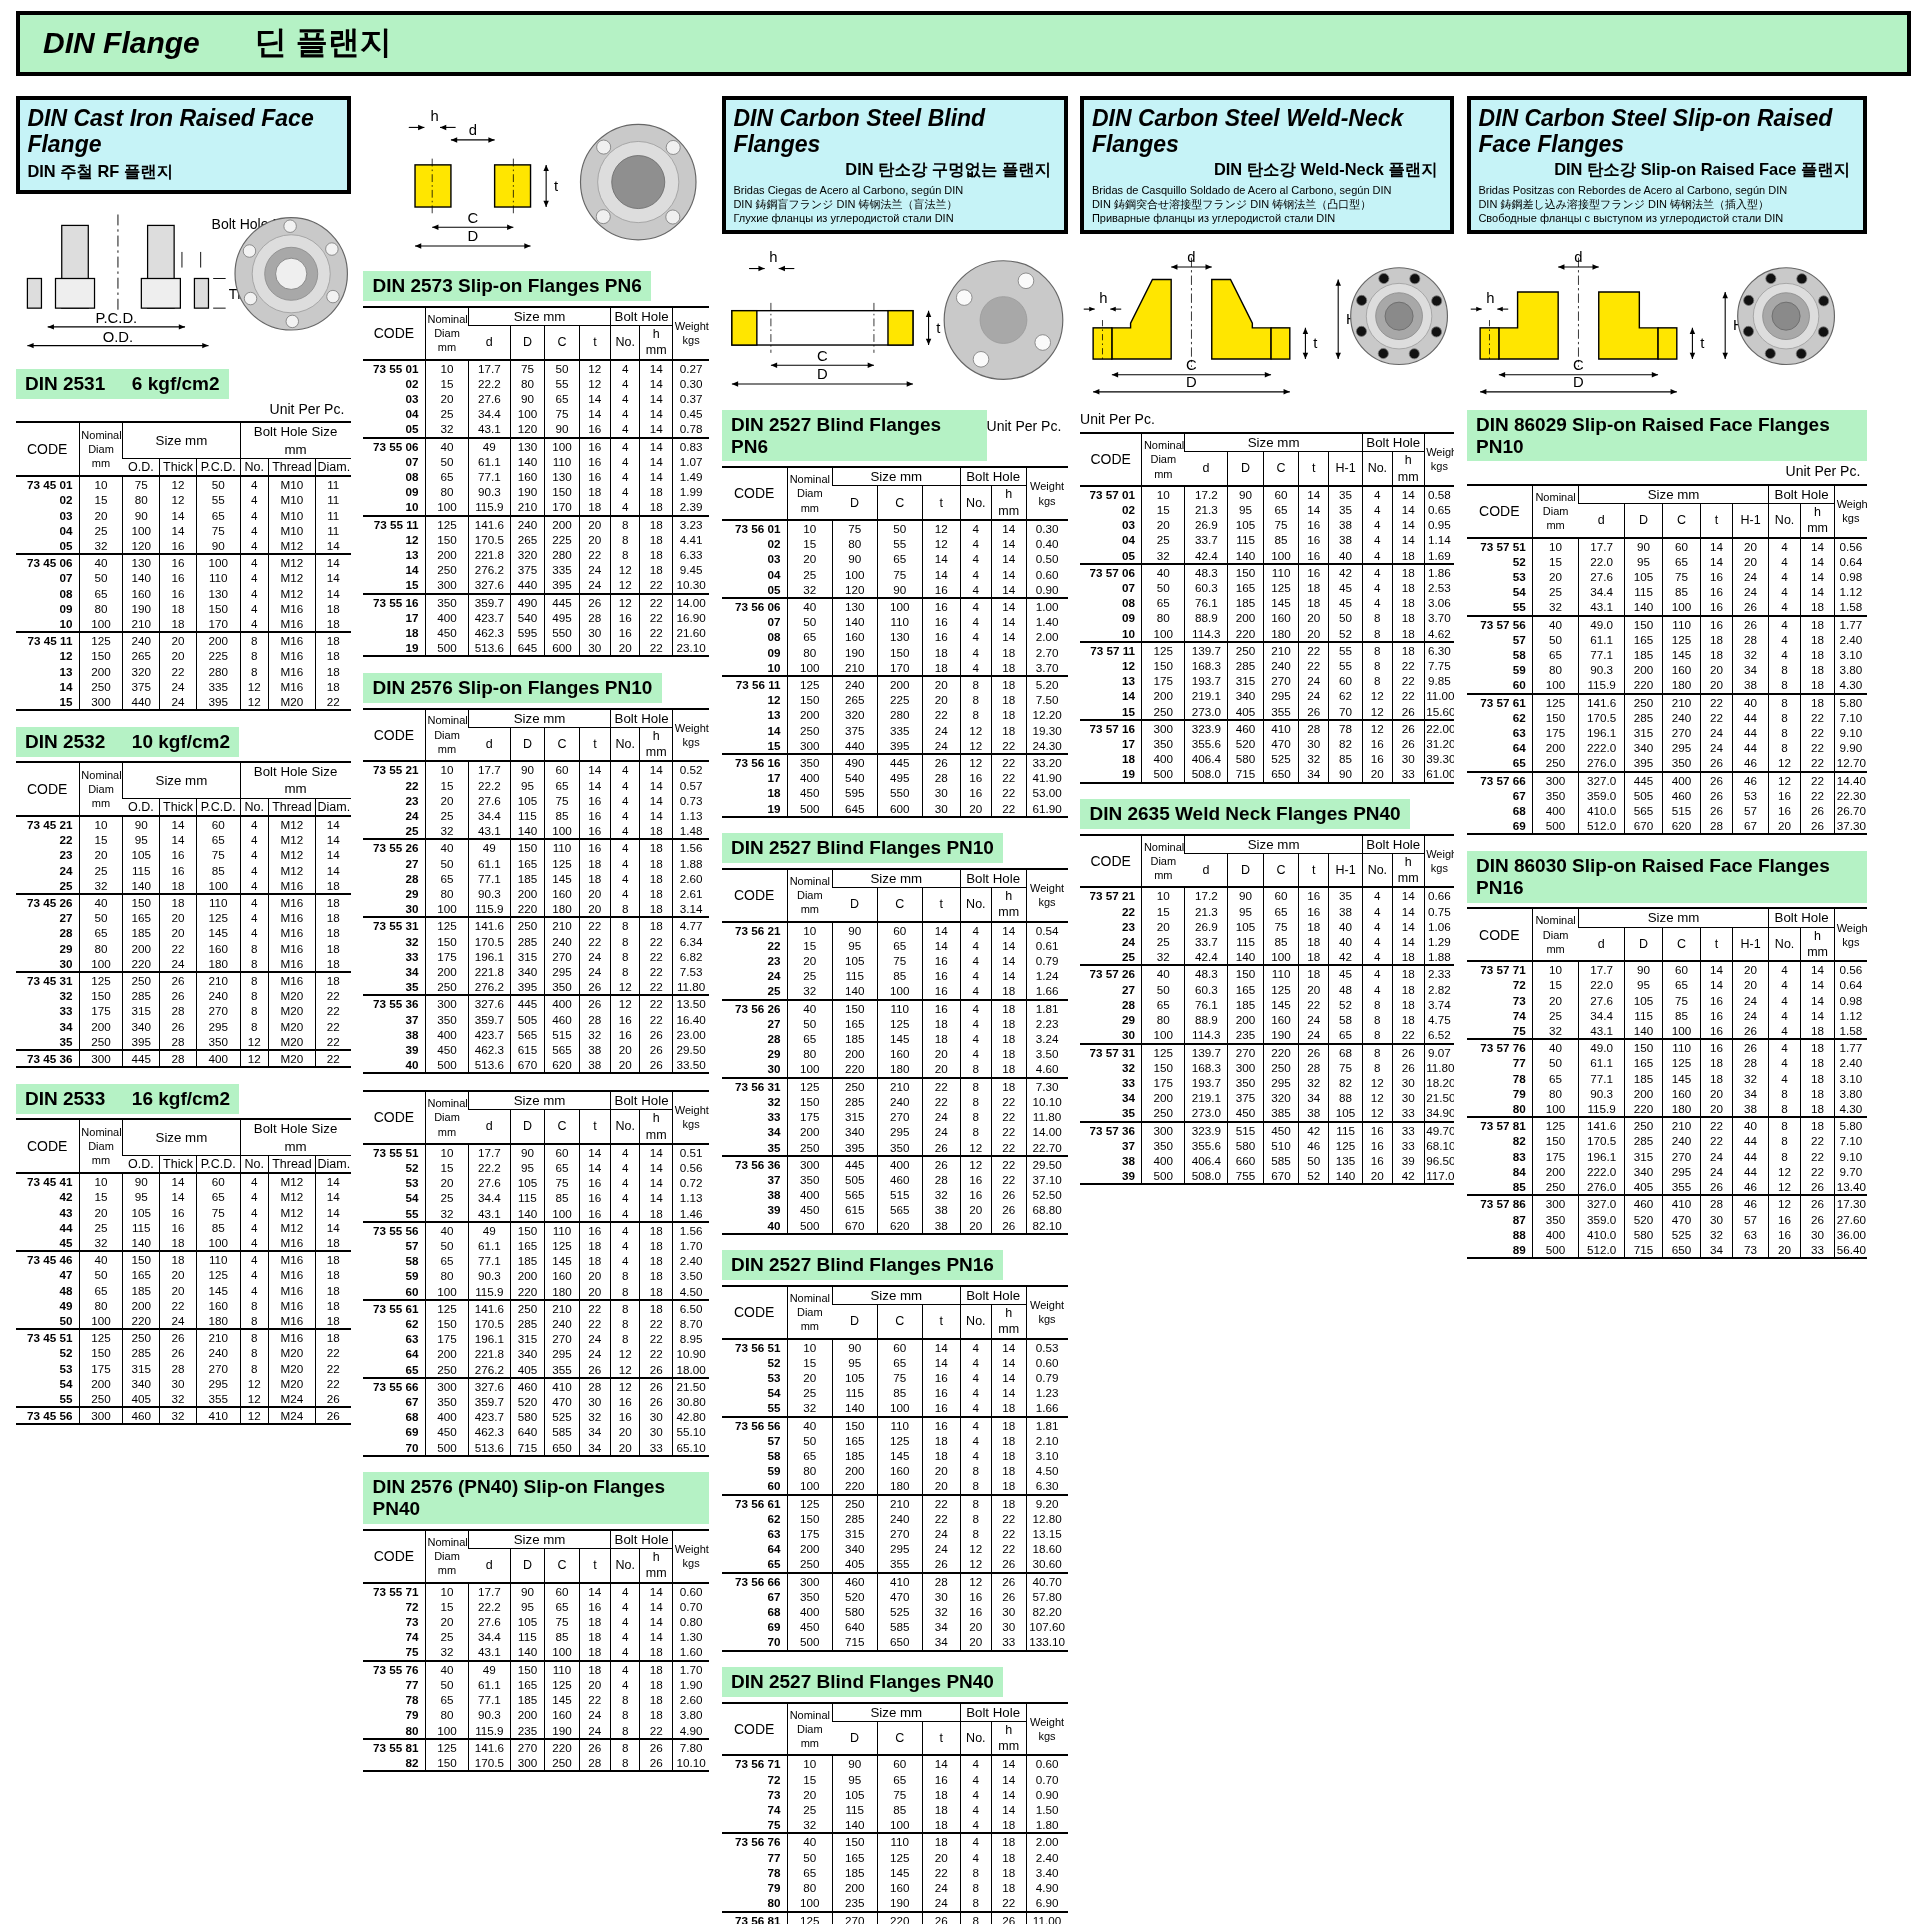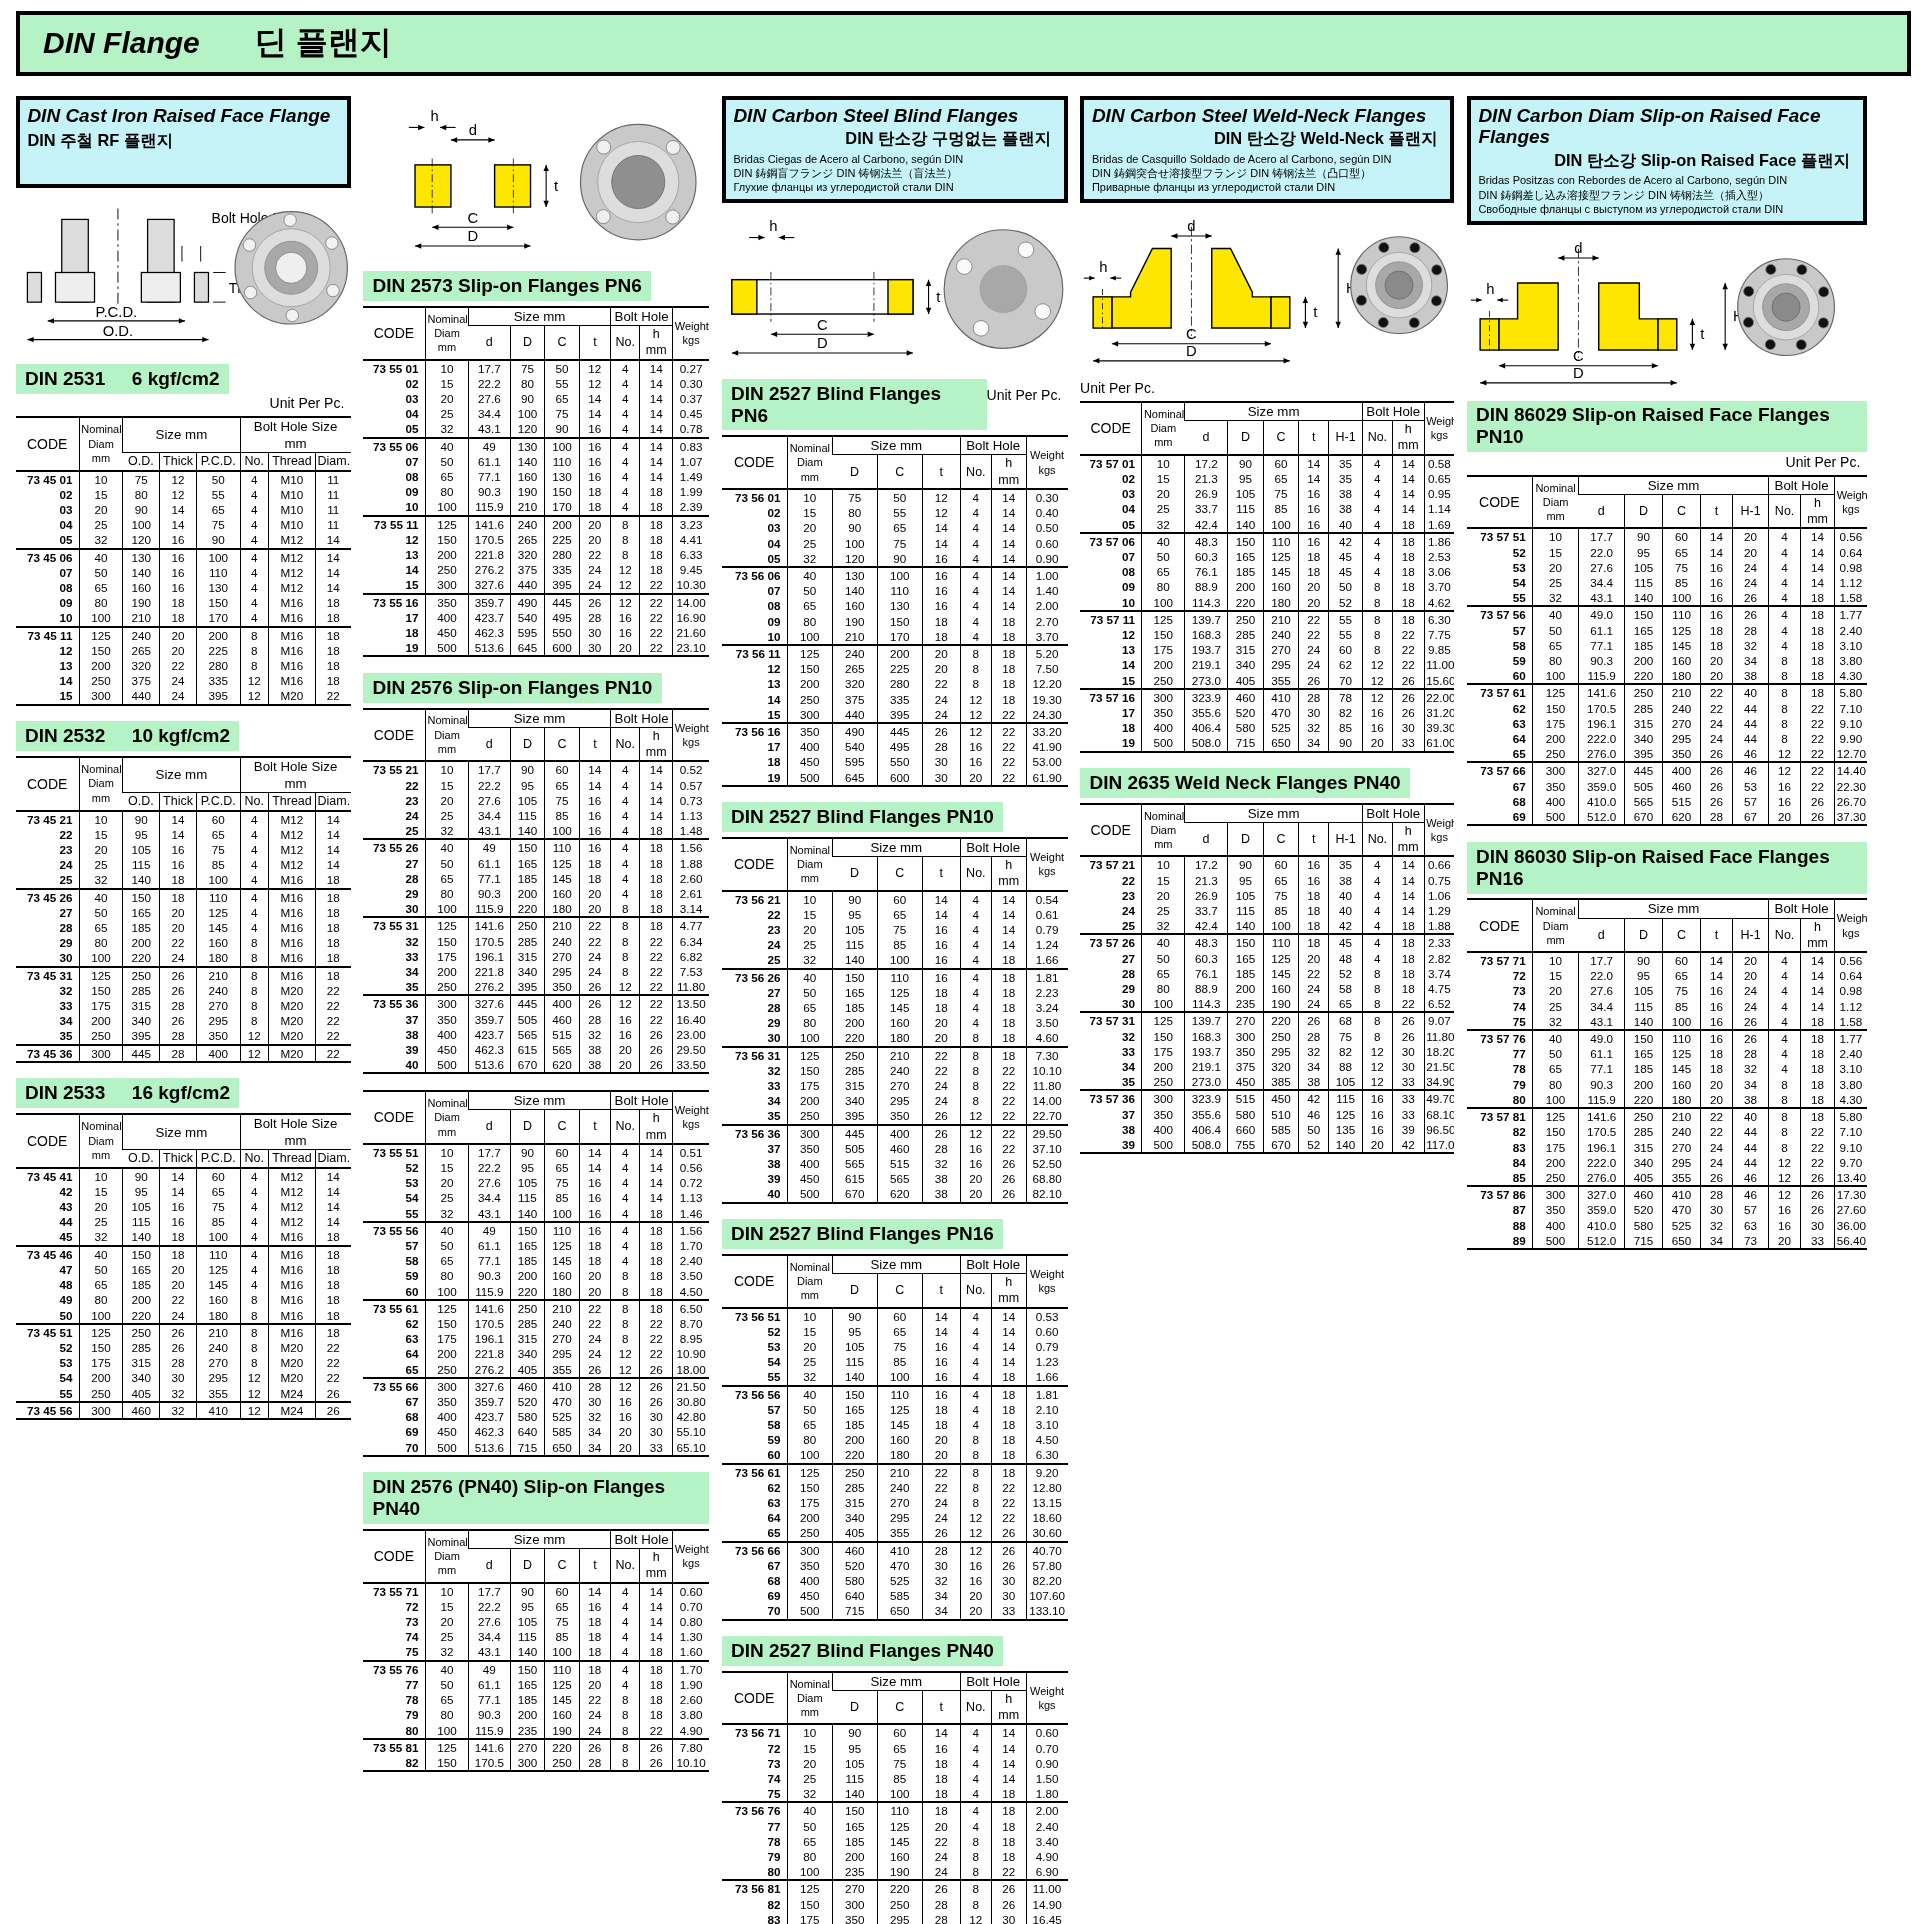"DIN Cast Iron Raised Face" .header-box .t { font-size: 19px -> 23px }
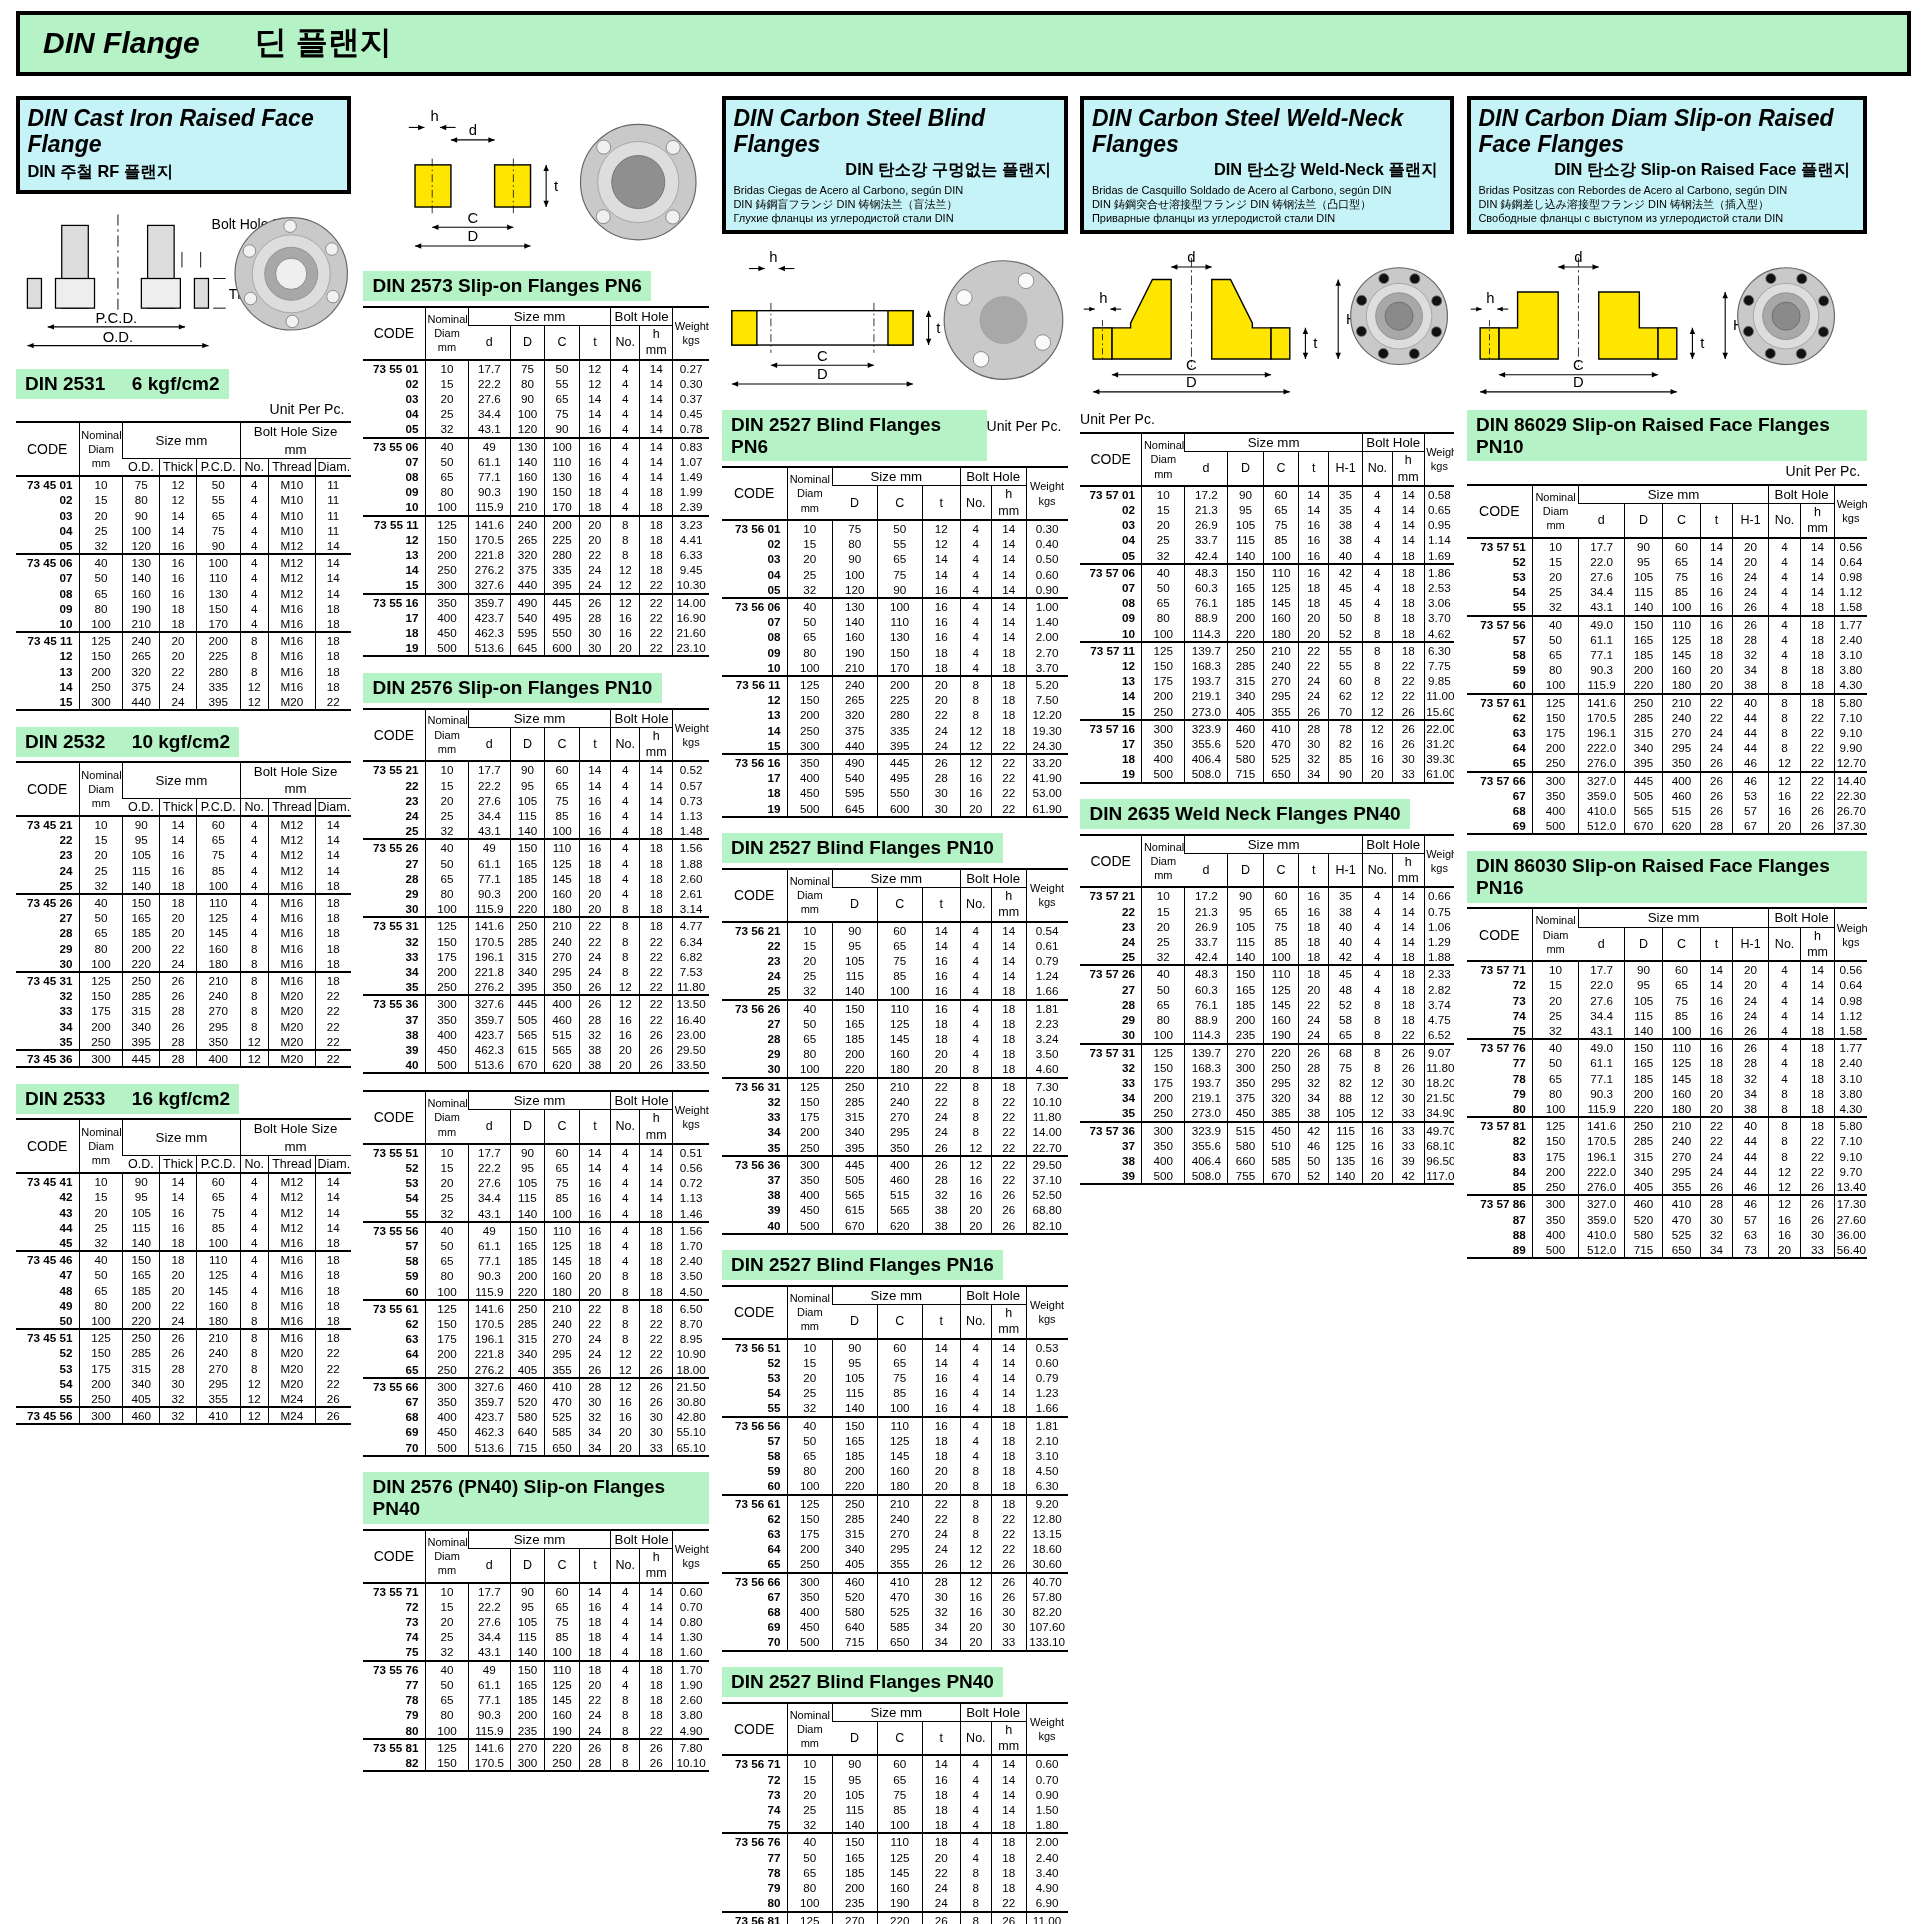"DIN Carbon Diam Slip-on Raised" div.t { text: Diam -> Steel }
